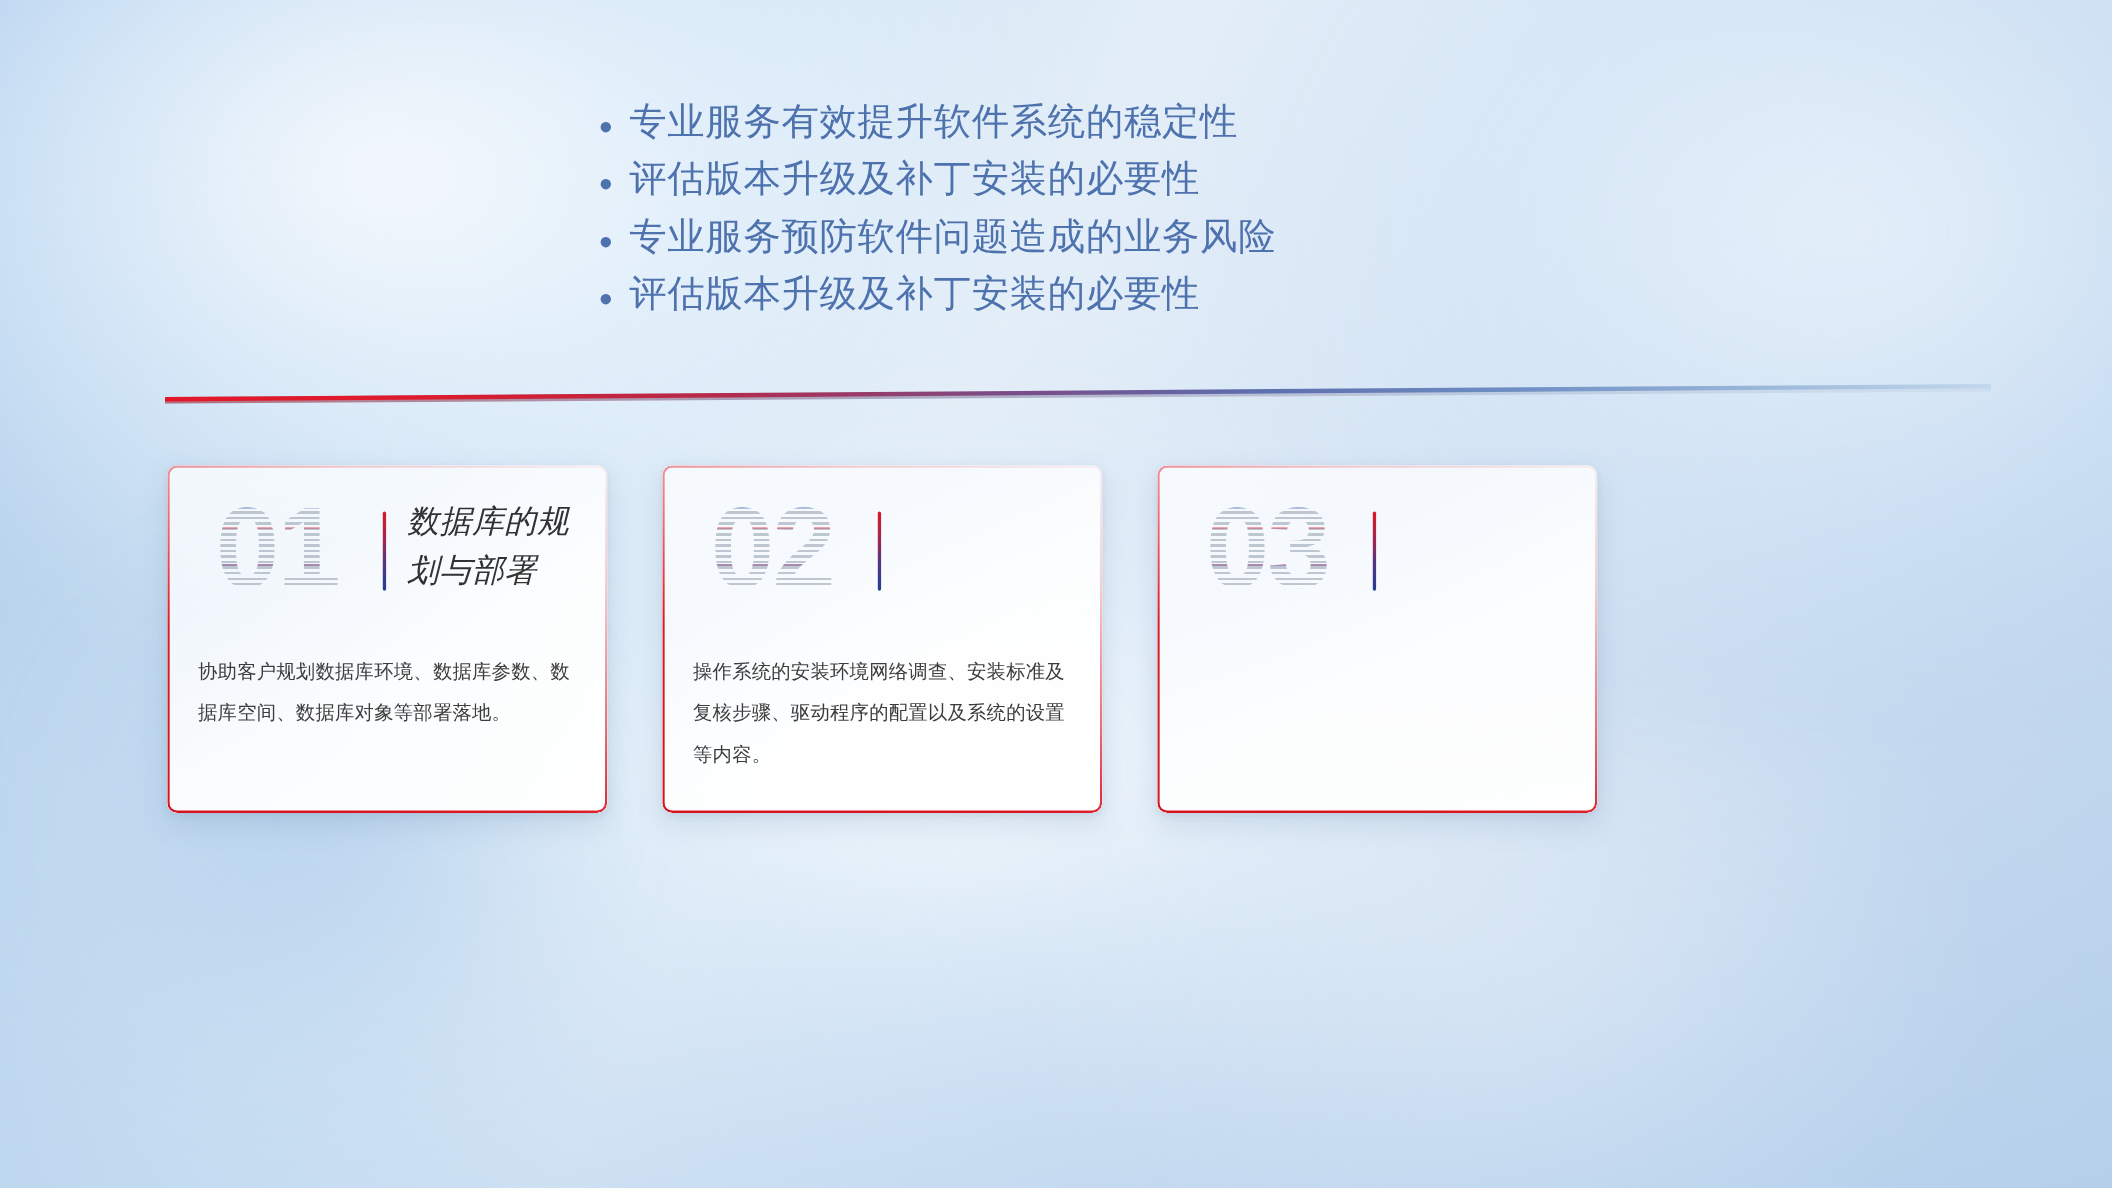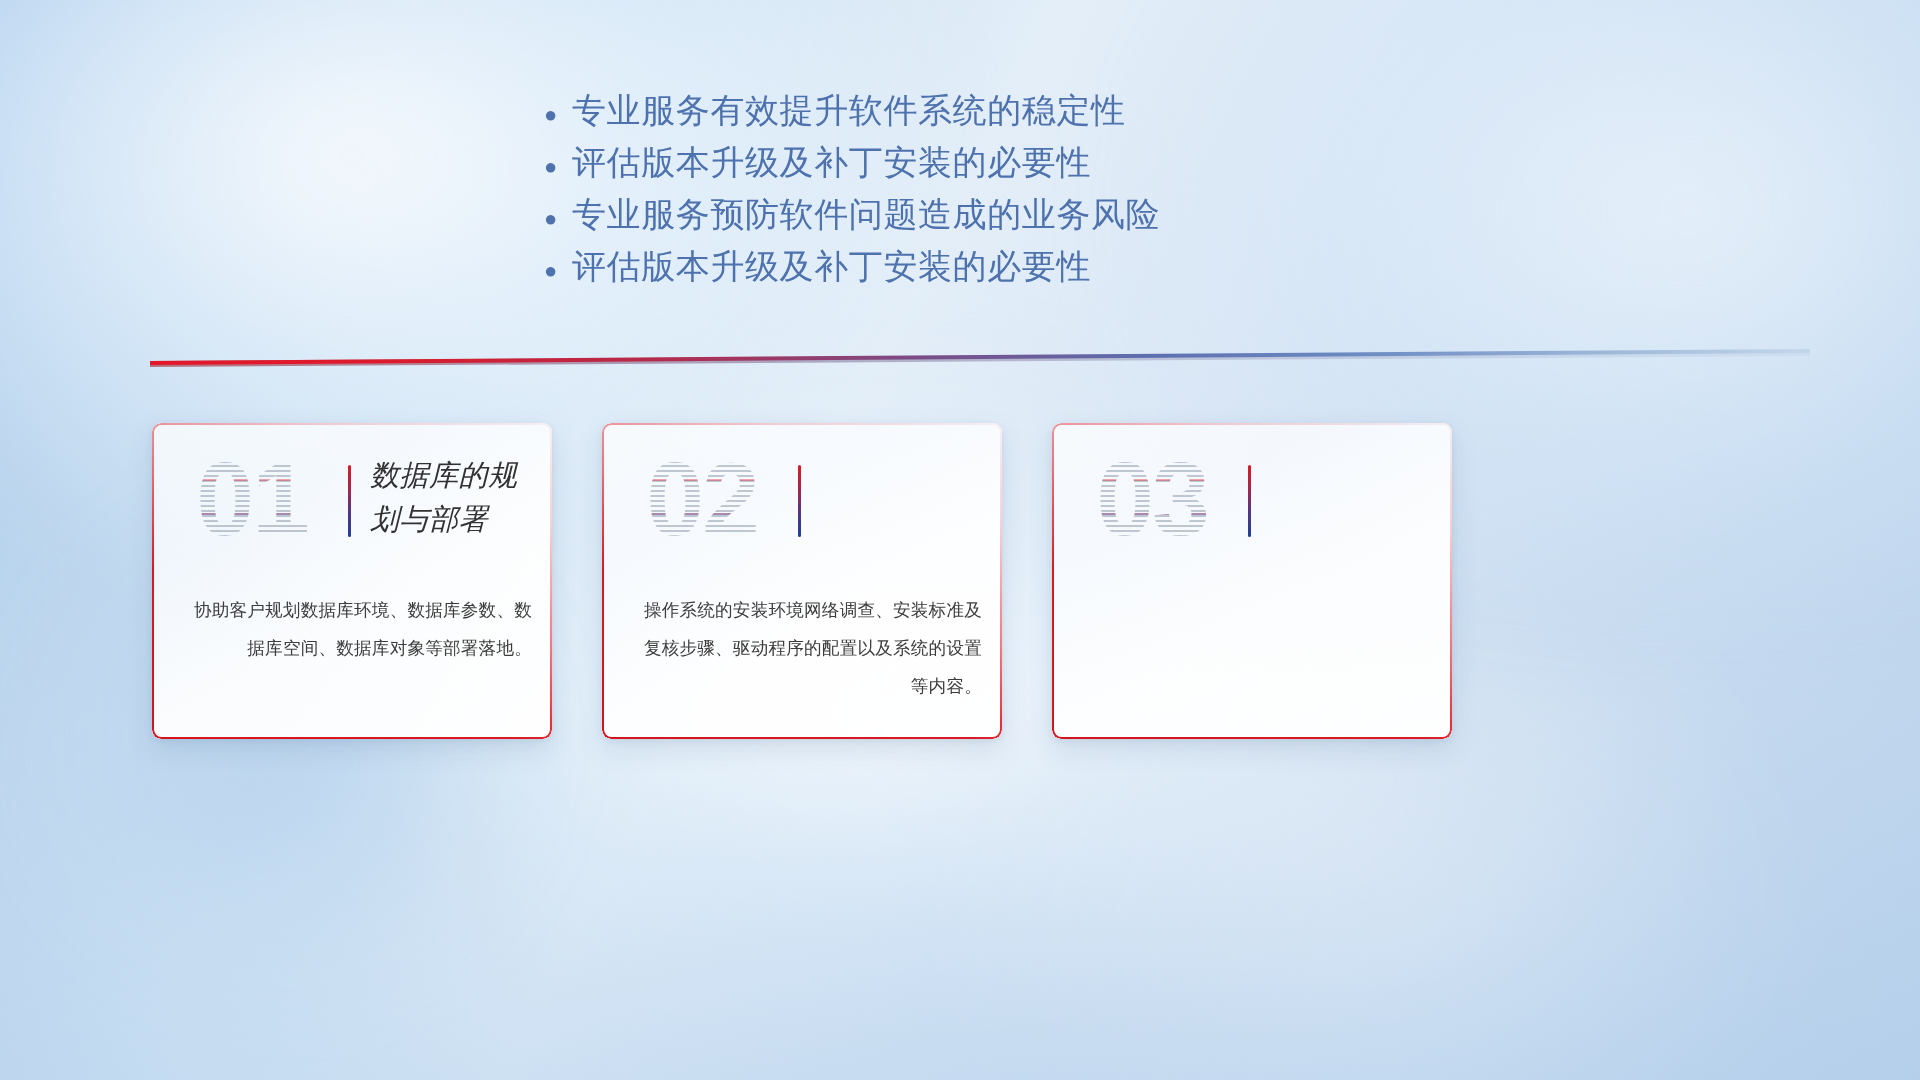"协助客户规划数据库环境、数据库参数、数据库空间、数据库对象等部署落地。" .card-body { text-align: right -> none }
